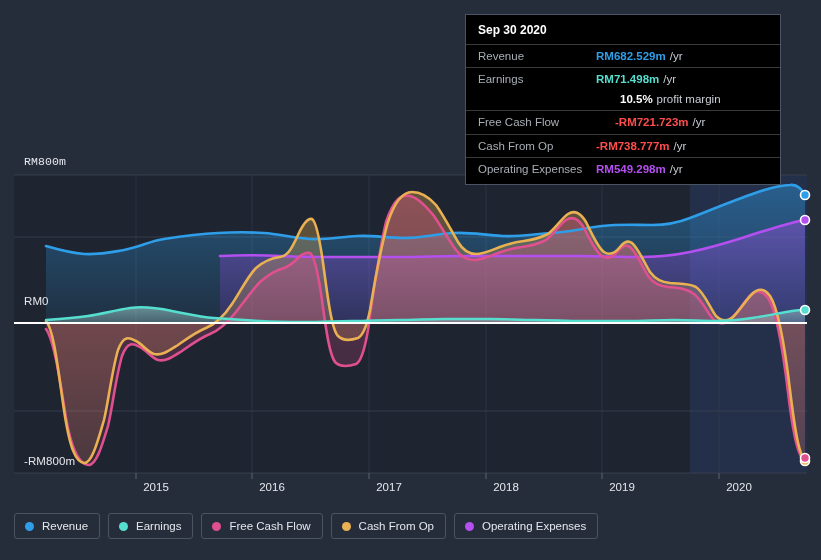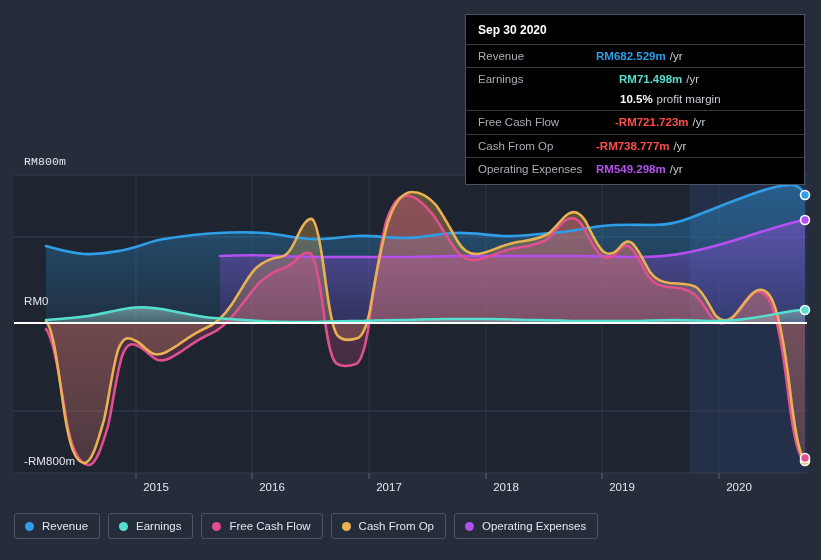"Sep 30 2020" #tooltip { width: 340px -> 316px }
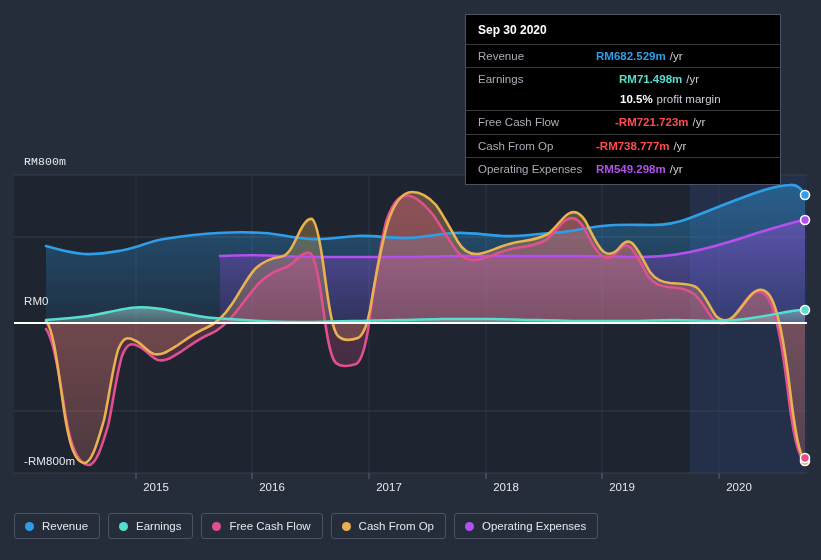"RM71.498m" span.tt-val { margin-left: 23px -> none }
